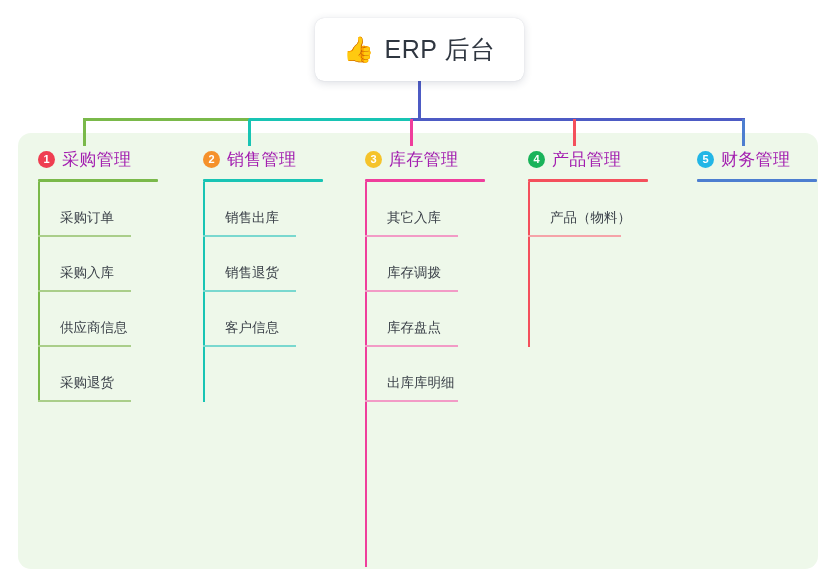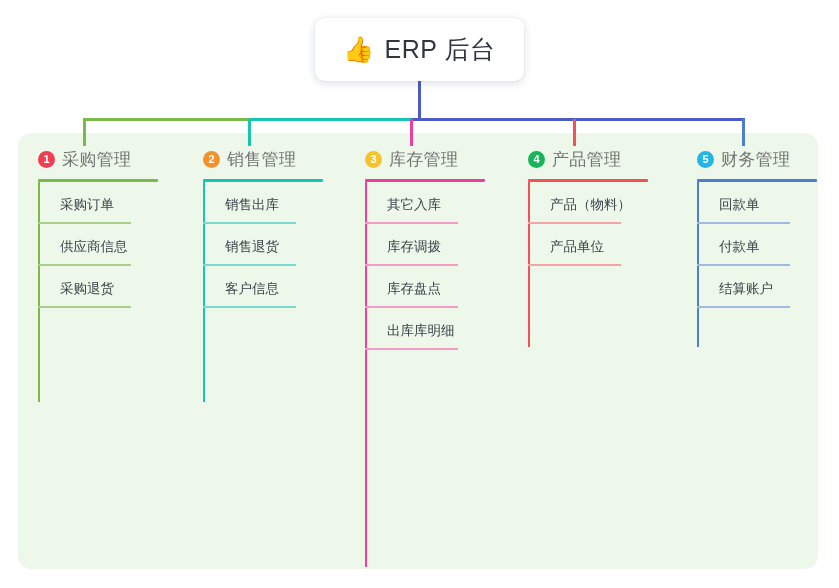"采购管理" .col-title { color: #737373 -> #a21caf }
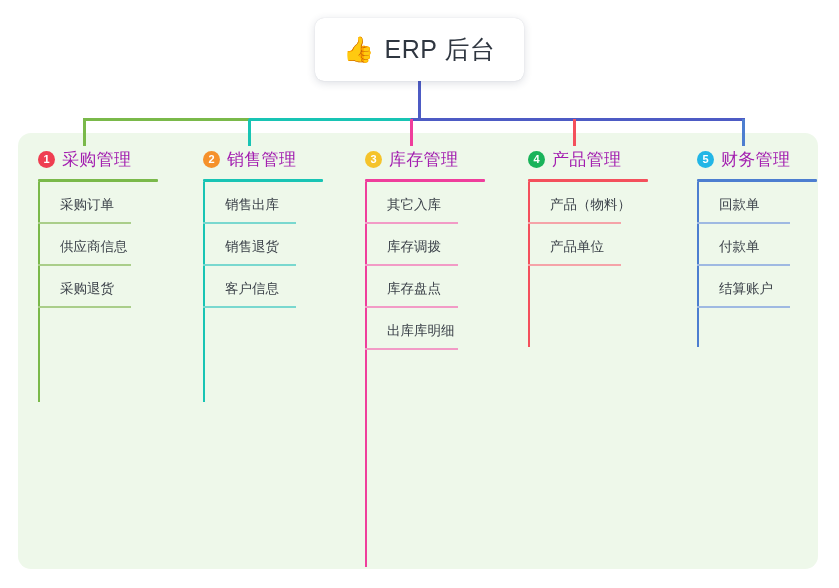"采购订单" .leaf { height: 42px -> 55px }
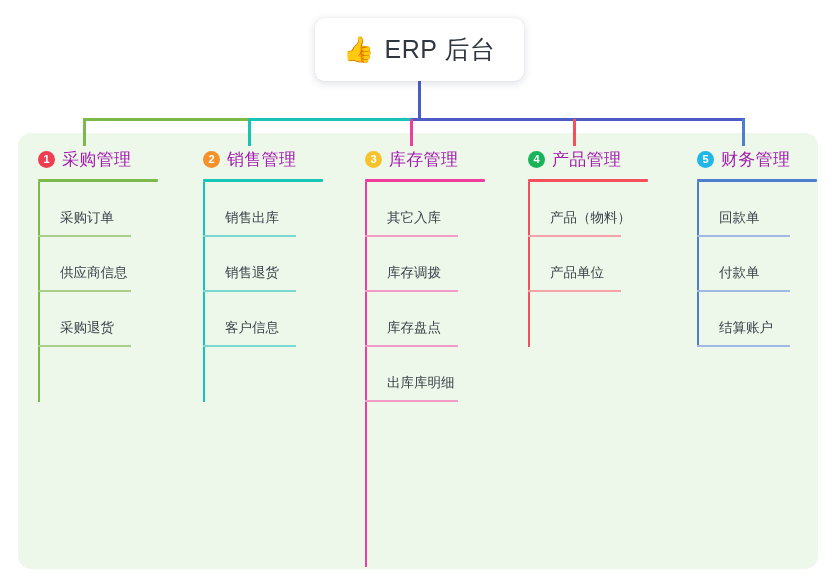"回款单" div.items { html: <div> <div></div> <div> <span>回款单</span> <div></div> </div> <div> <span>付款单</span> <div></div> </div> <div> <span>结算账户</span> <div></div> </div> </div> -> none }
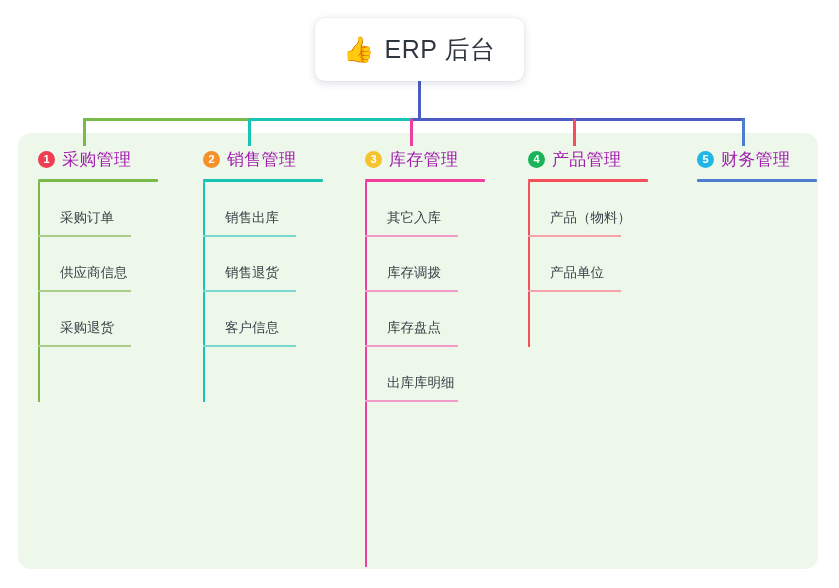"采购入库" div.leaf { html: none -> <div> <span>采购入库</span> <div></div> </div> }
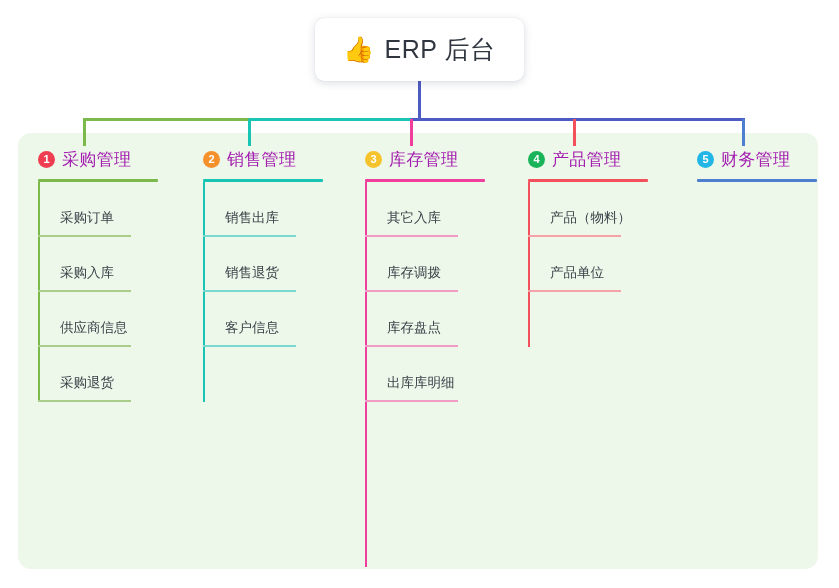"产品单位" div.leaf { html: <div> <span>产品单位</span> <div></div> </div> -> none }
